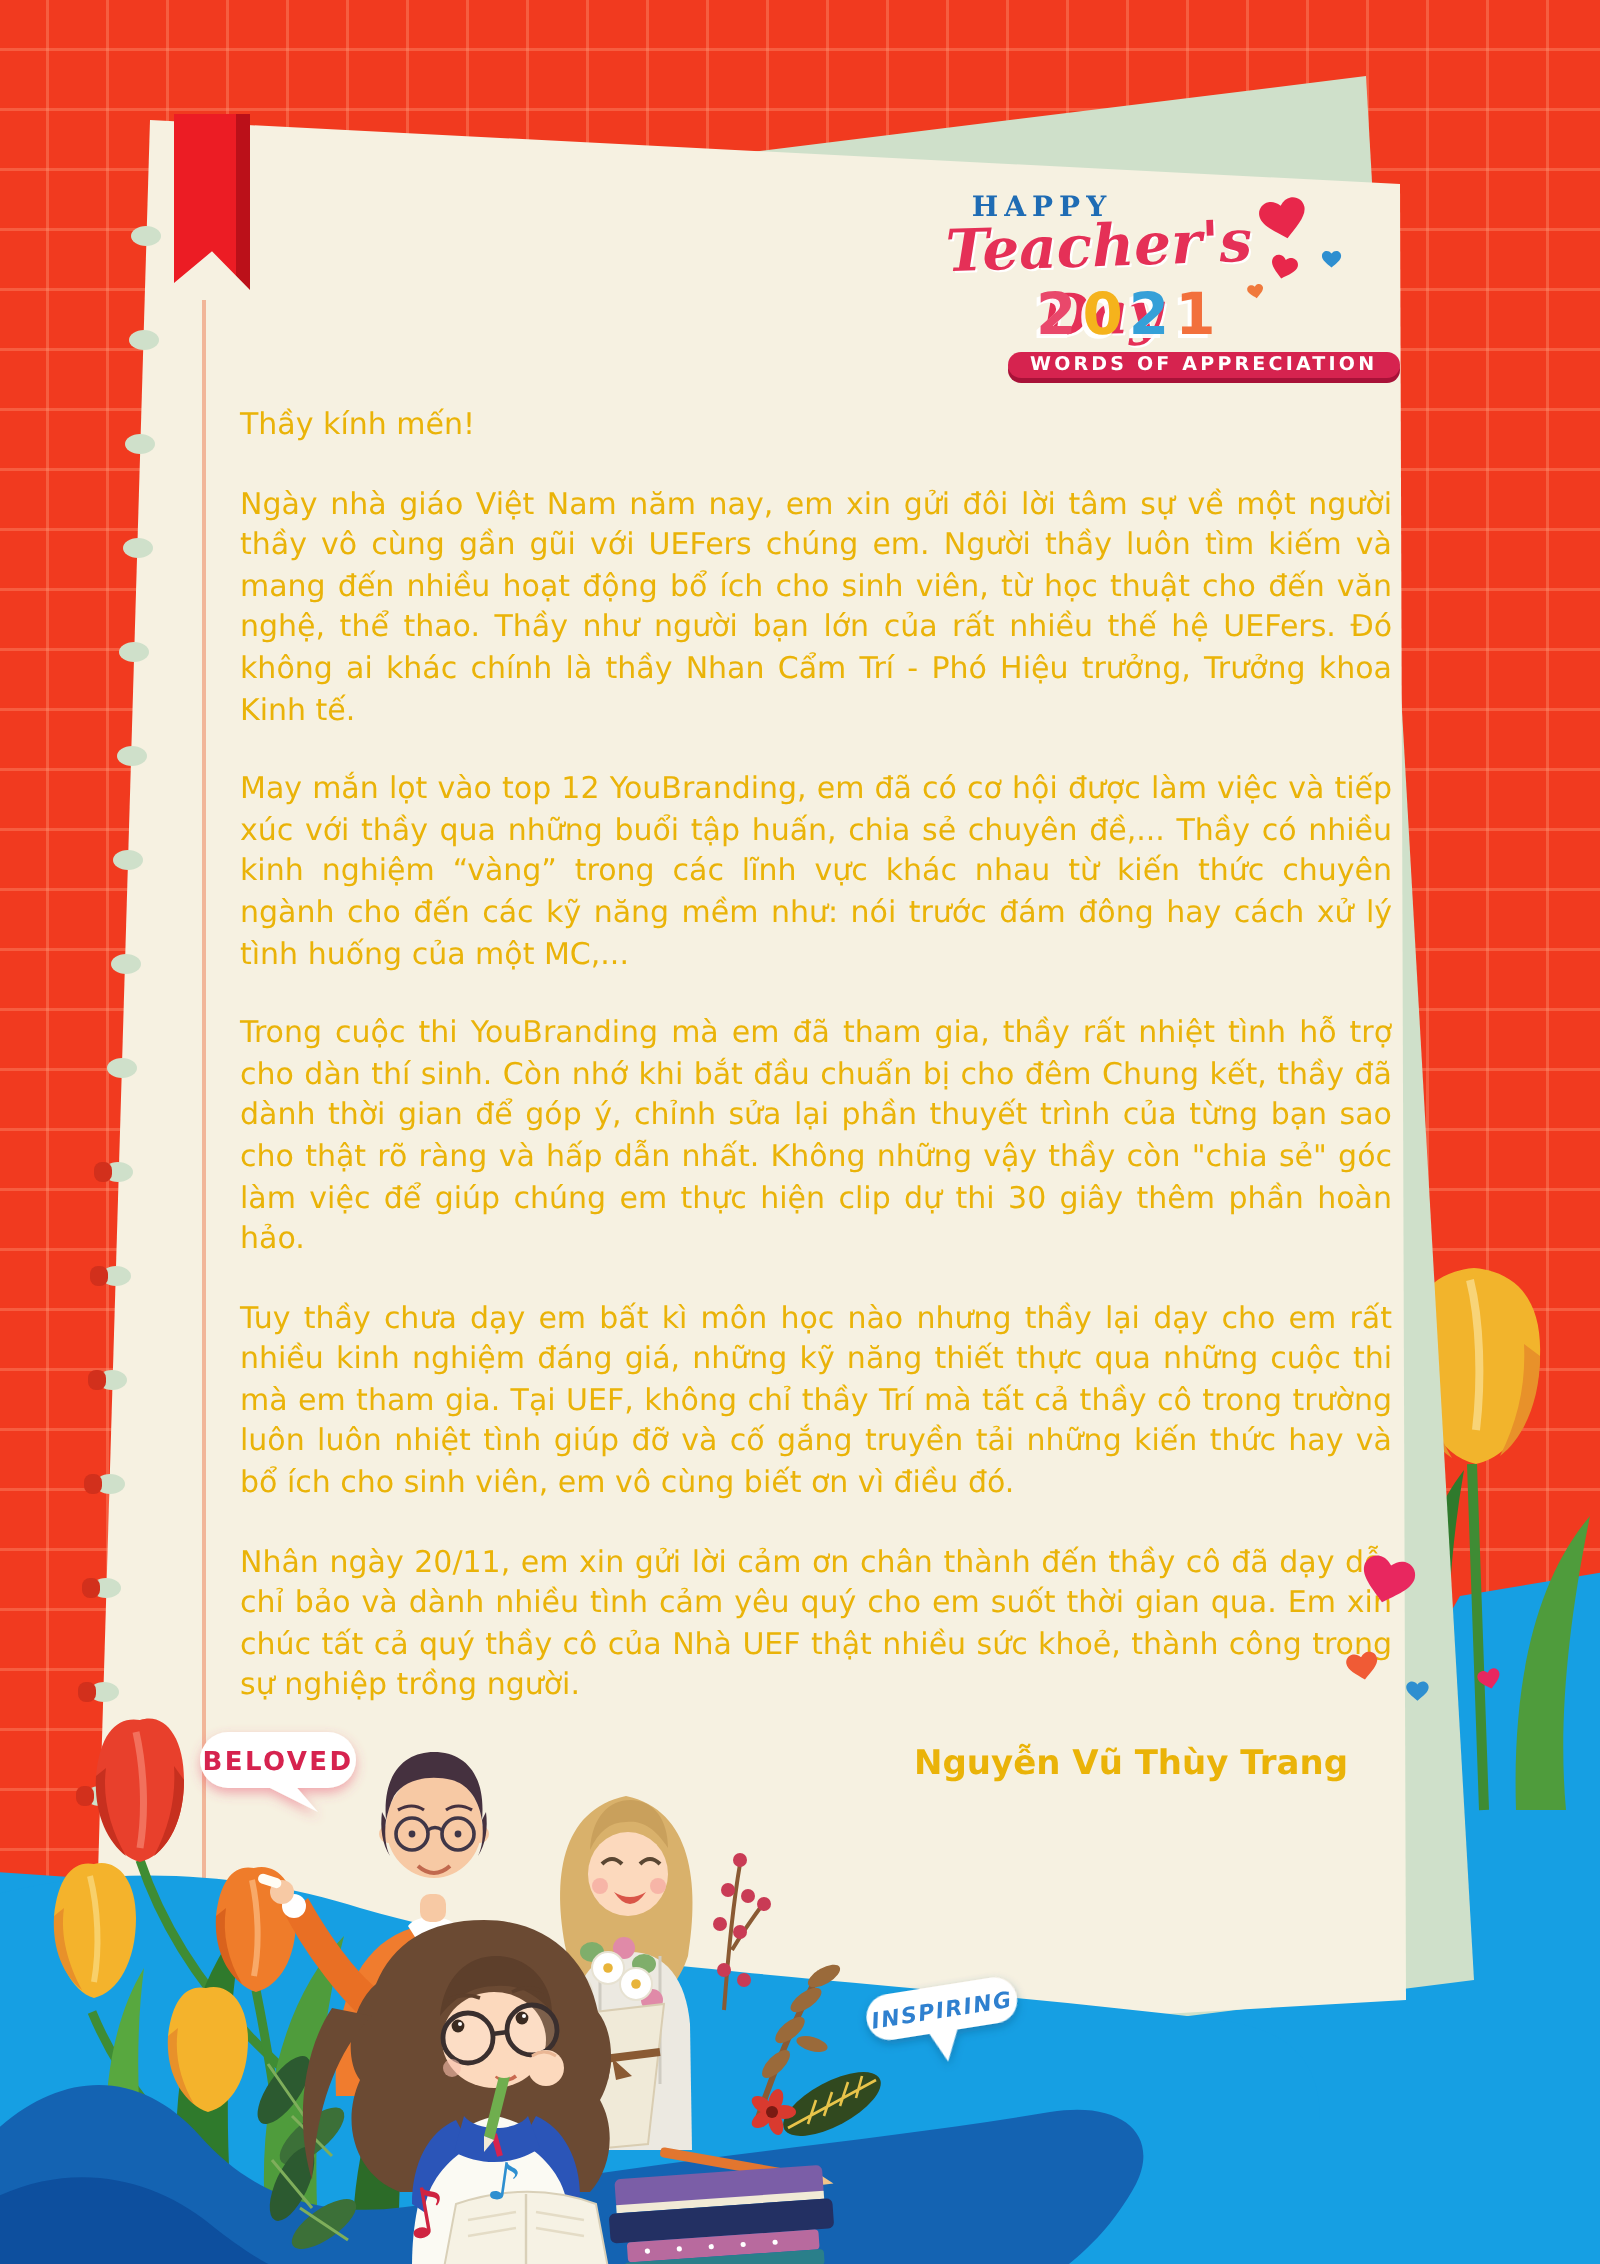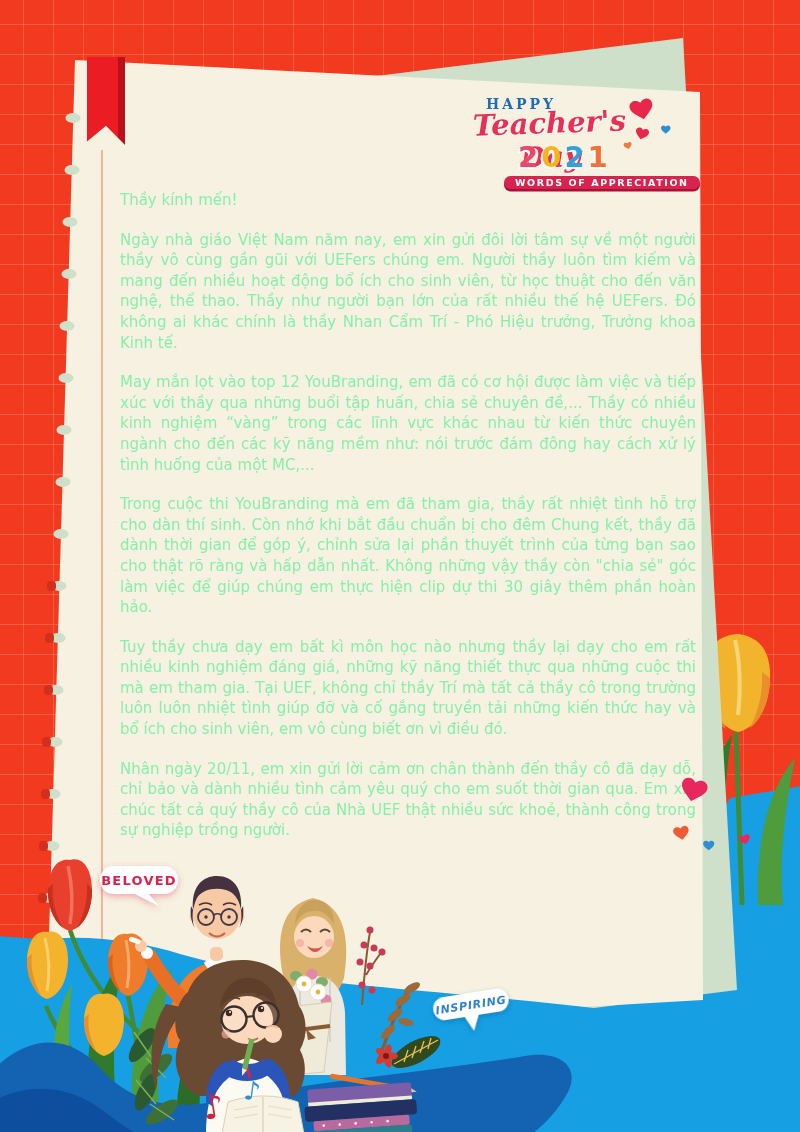"Thầy kính mến!" .content { color: #86efac -> #eab308; top: 190px -> 202px }
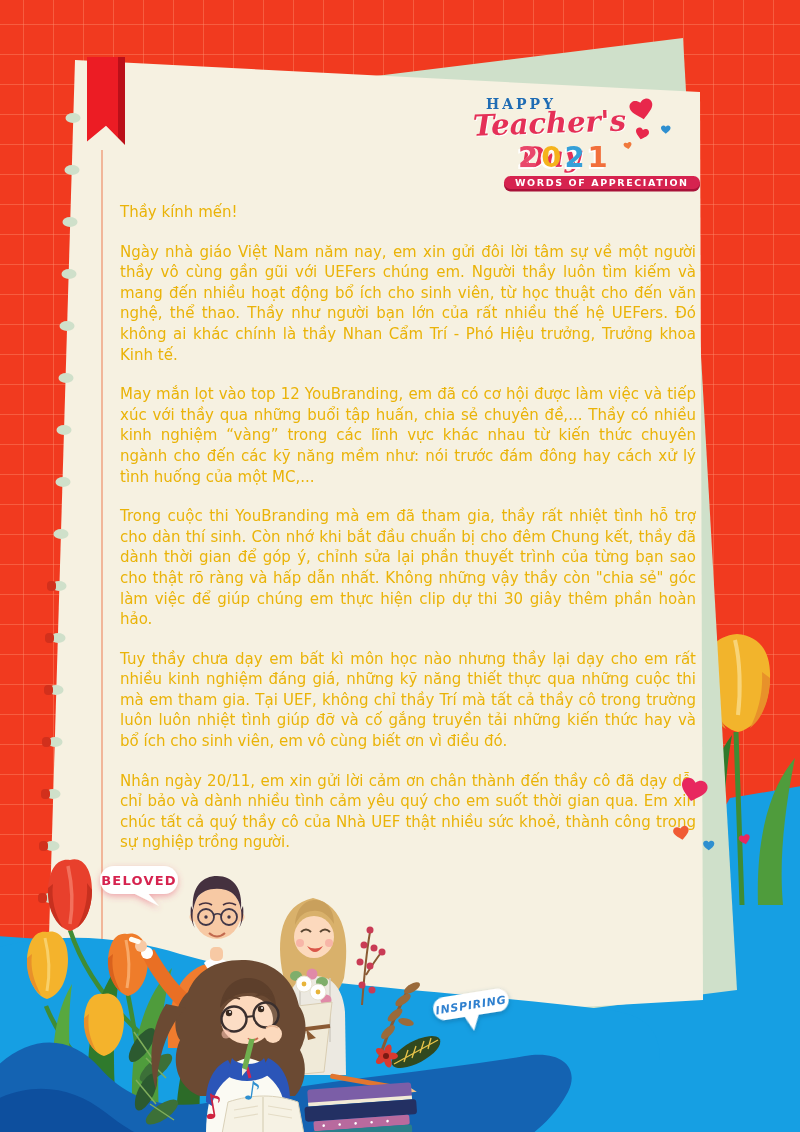"Nguyễn Vũ Thùy Trang" p.signature { html: none -> <p>Nguyễn Vũ Thùy Trang</p> }
